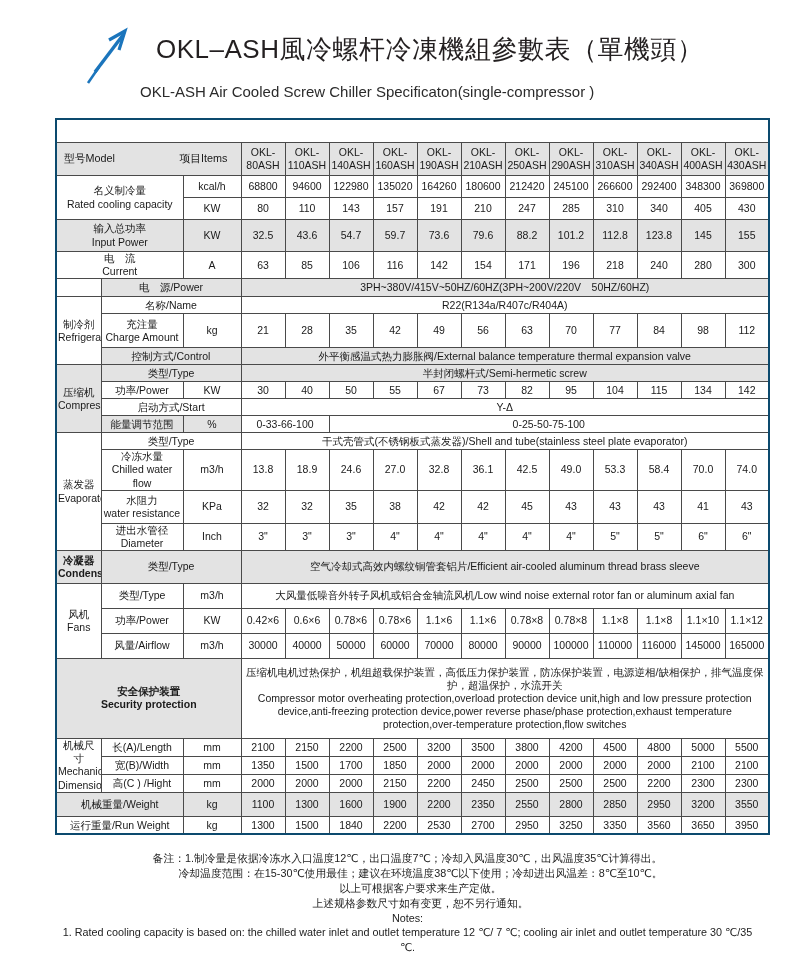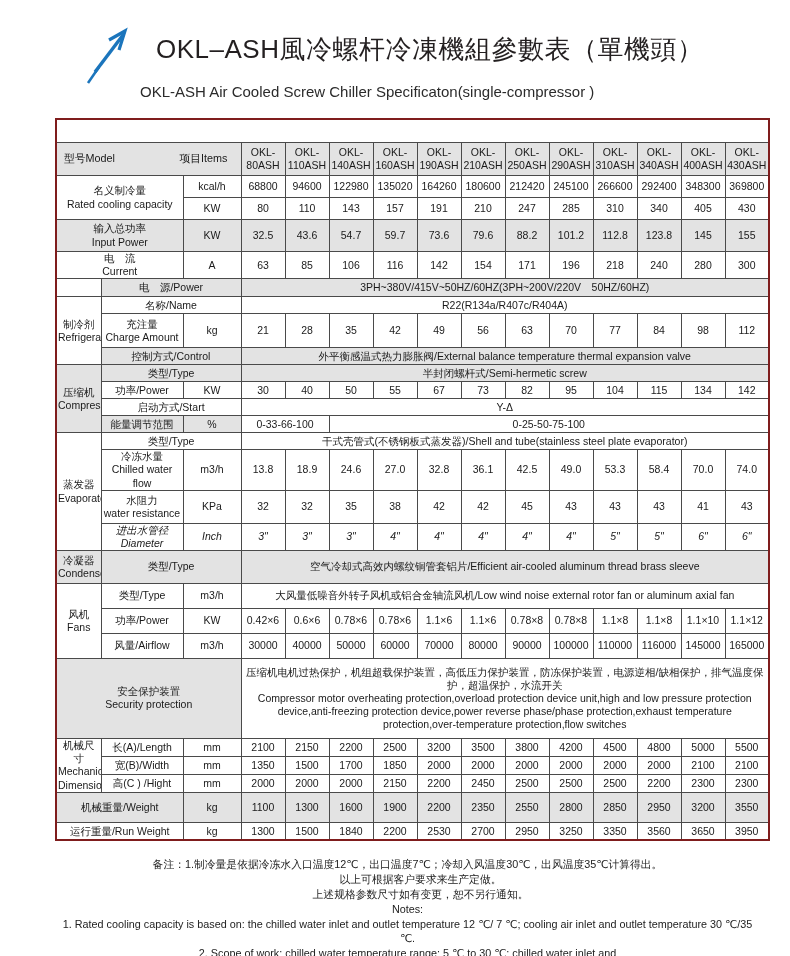"型号Model" table.spec { border: 2px solid #7f1d1d -> 2px solid #0c4a6e }
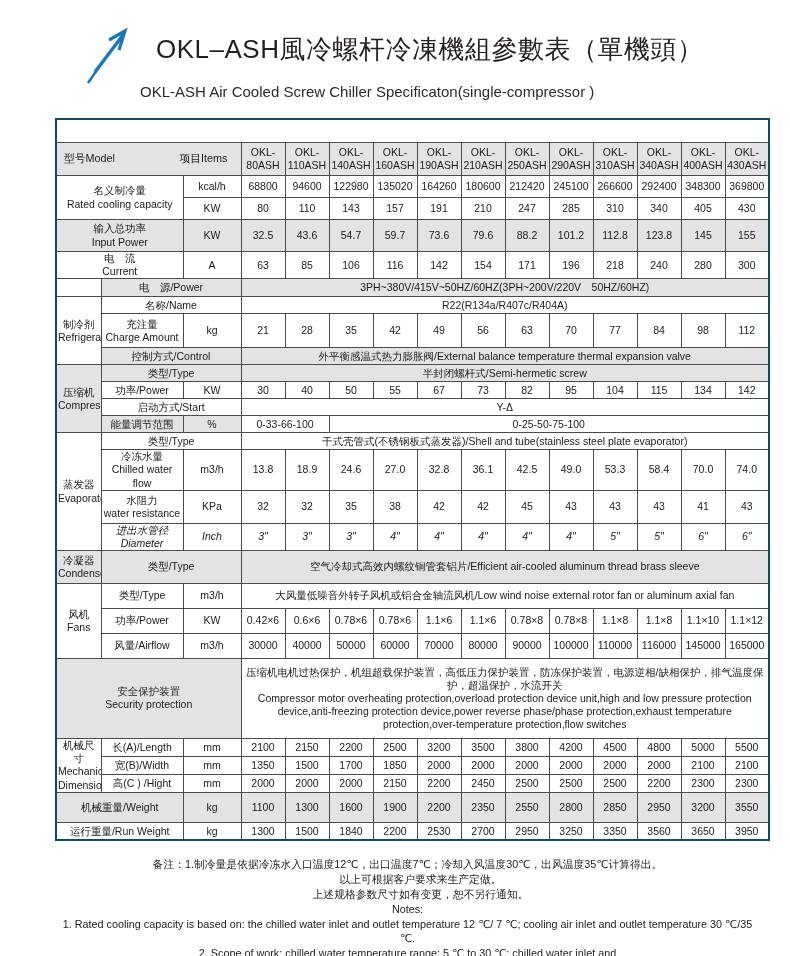"进出水管径" tr { font-style: italic -> none }
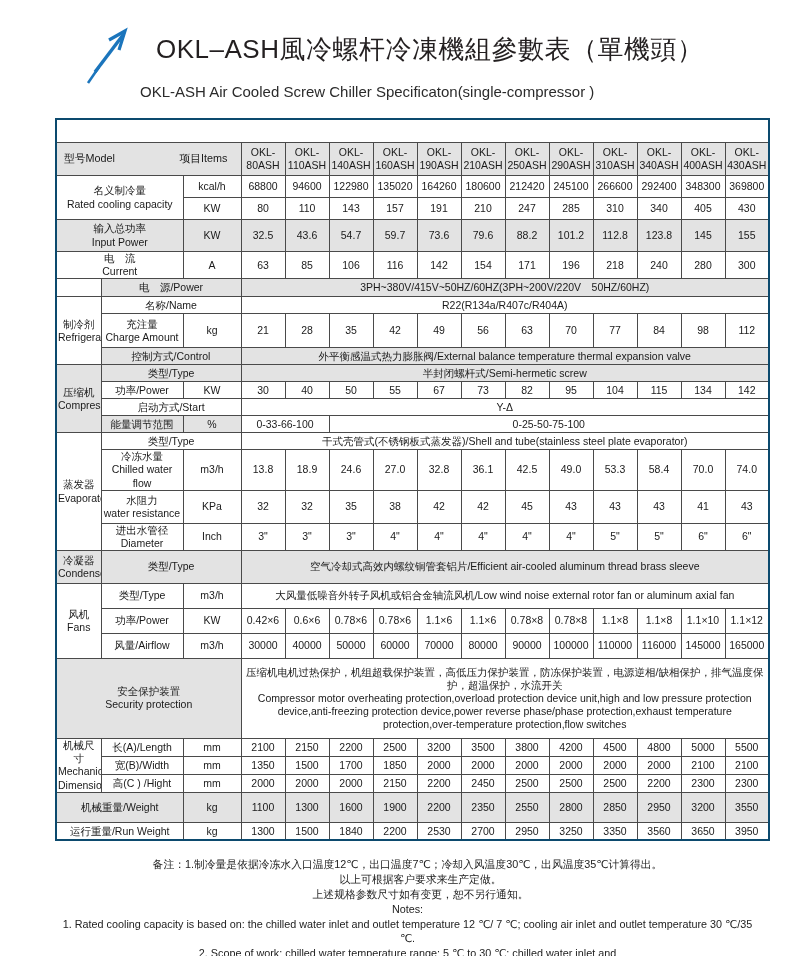"冷凝器" td.force-shade { font-weight: none -> bold }
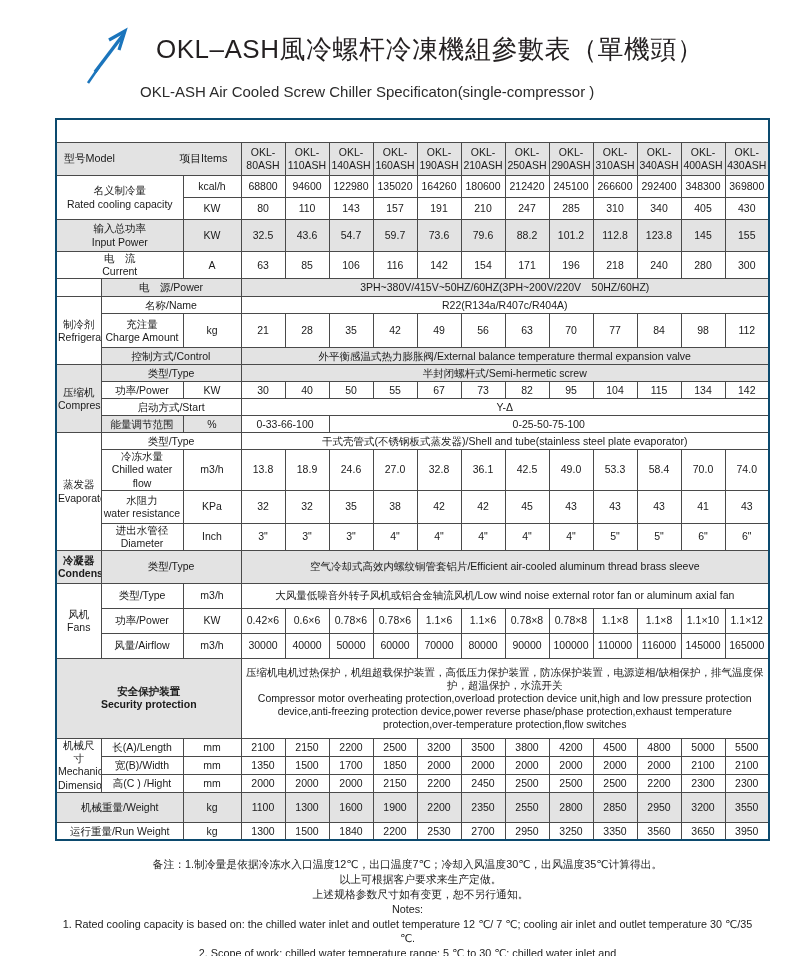"机械重量/Weight" tr.shade { height: 30px -> 24px }
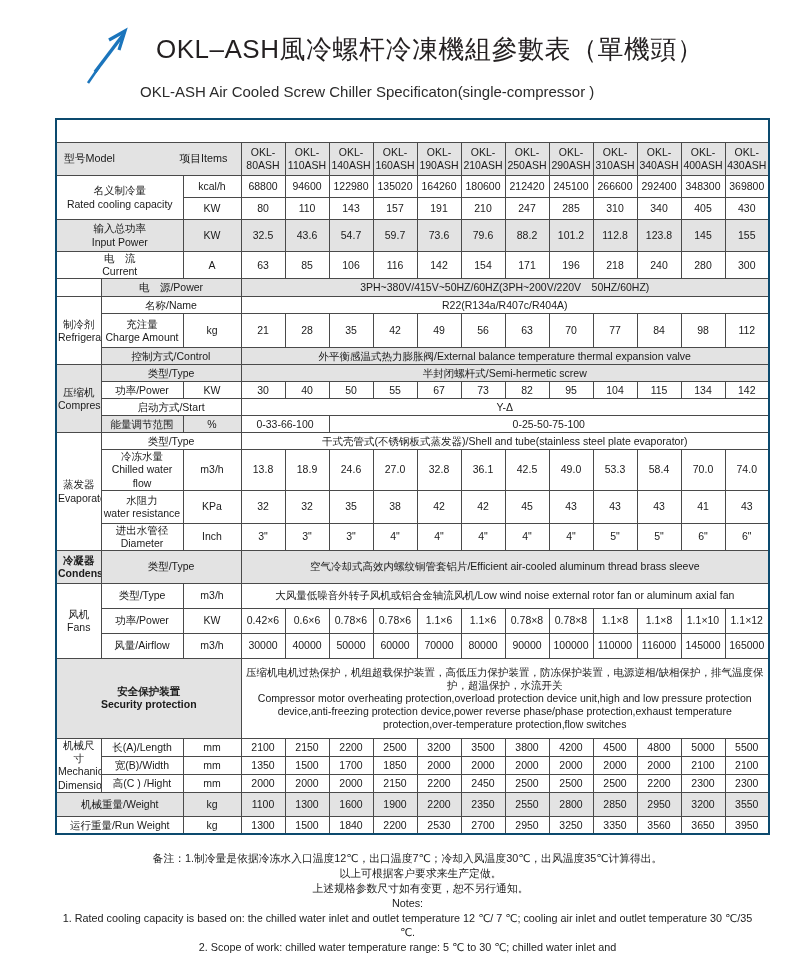"冷却温度范围：在15-30℃使用最佳；建议在环境温度38℃以下使用；冷却进出风温" div.indent { html: none -> <div>冷却温度范围：在15-30℃使用最佳；建议在环境温度38℃以下使用；冷却进出风温差：8℃至10℃。</div> }
